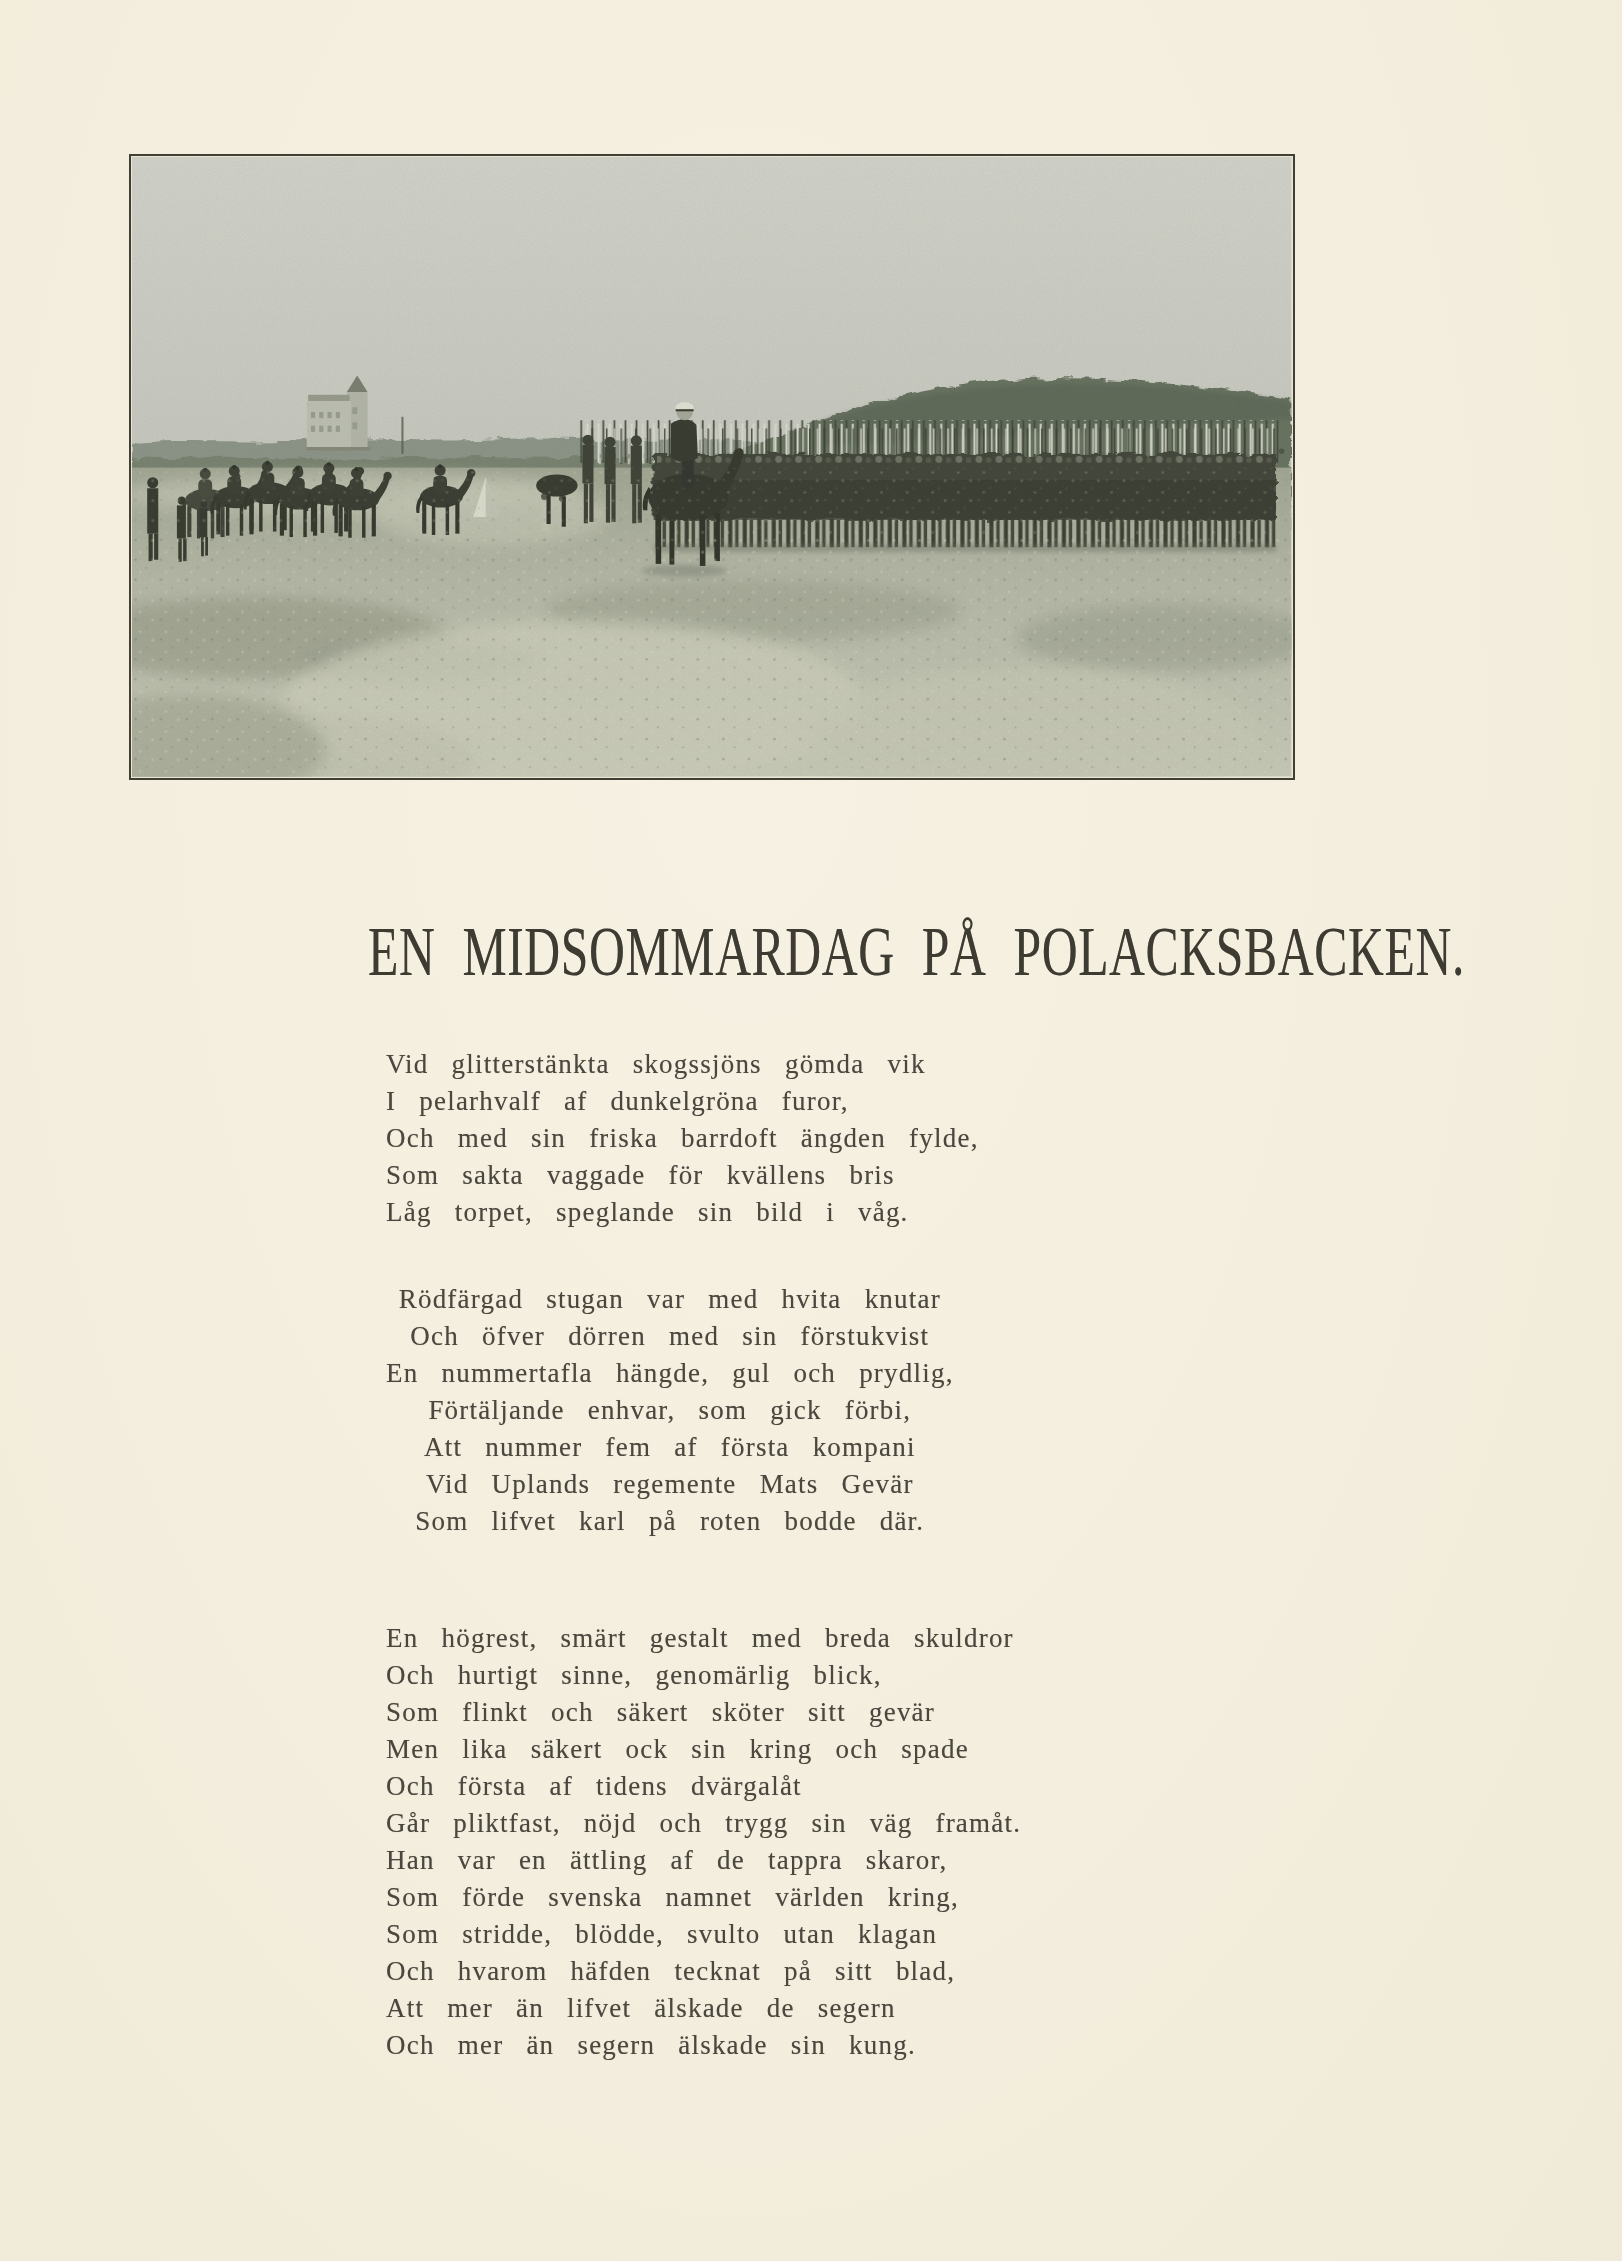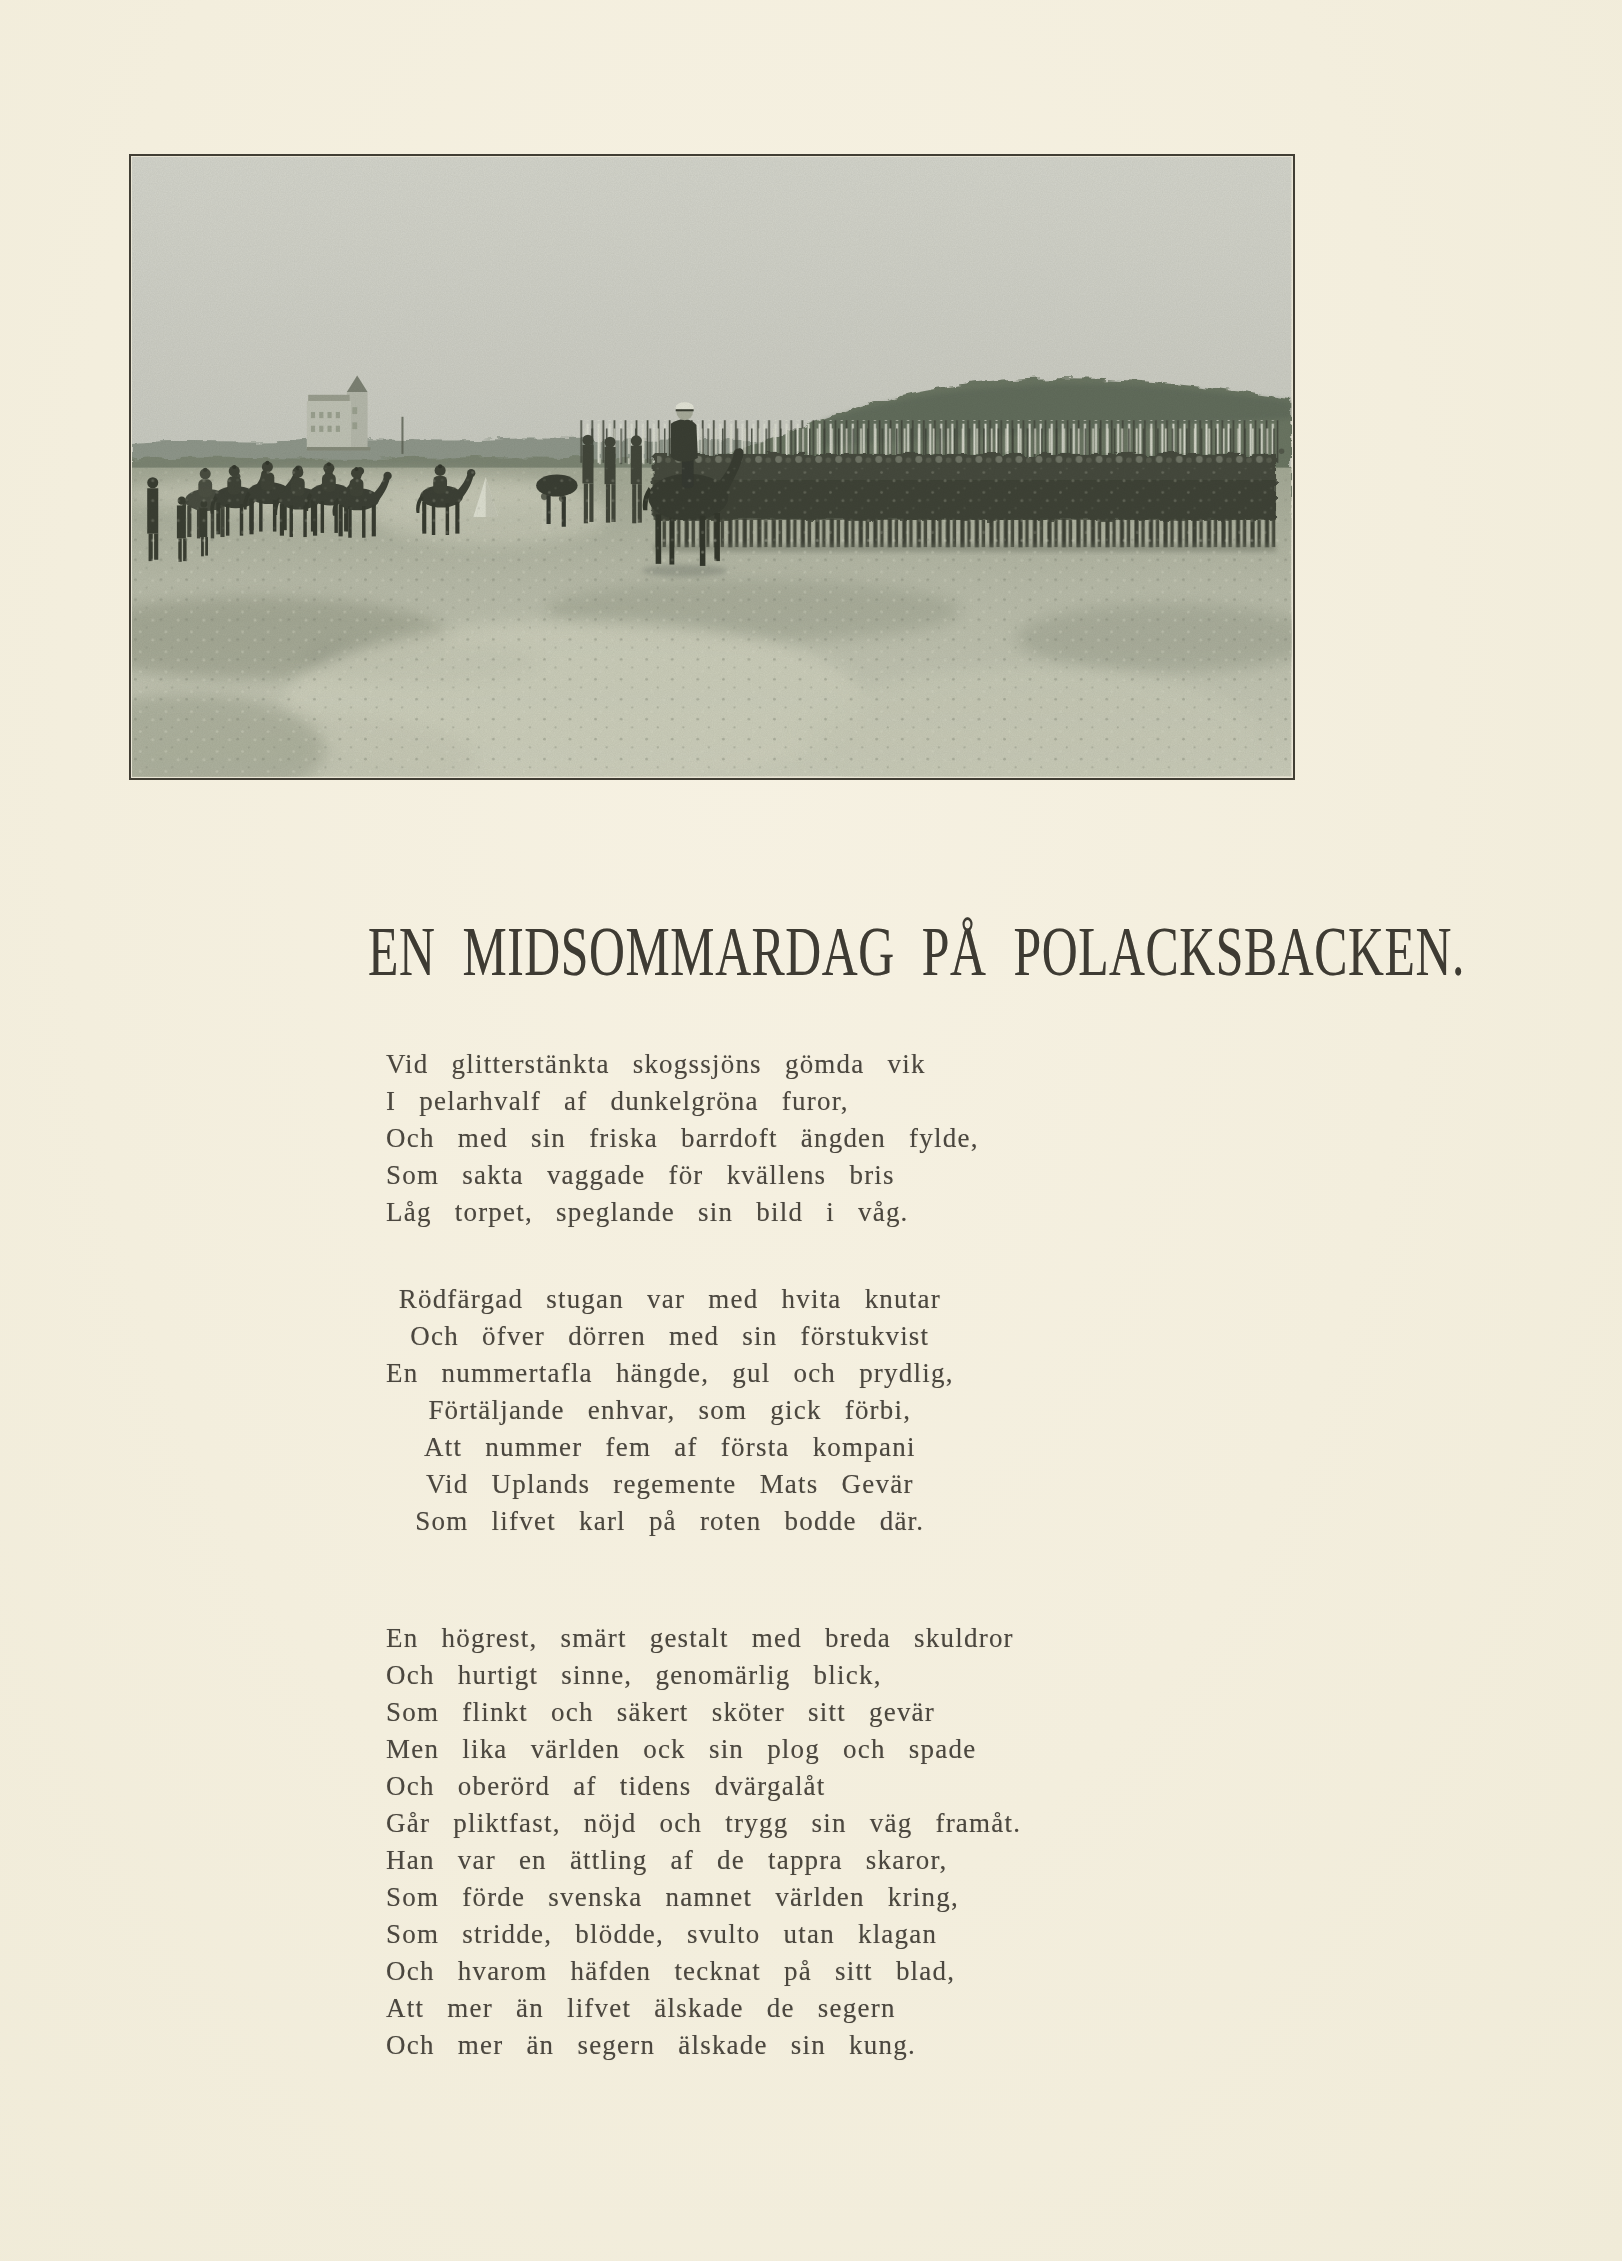"Men lika världen ock sin" div.line { text: världen ock sin plog -> säkert ock sin kring }
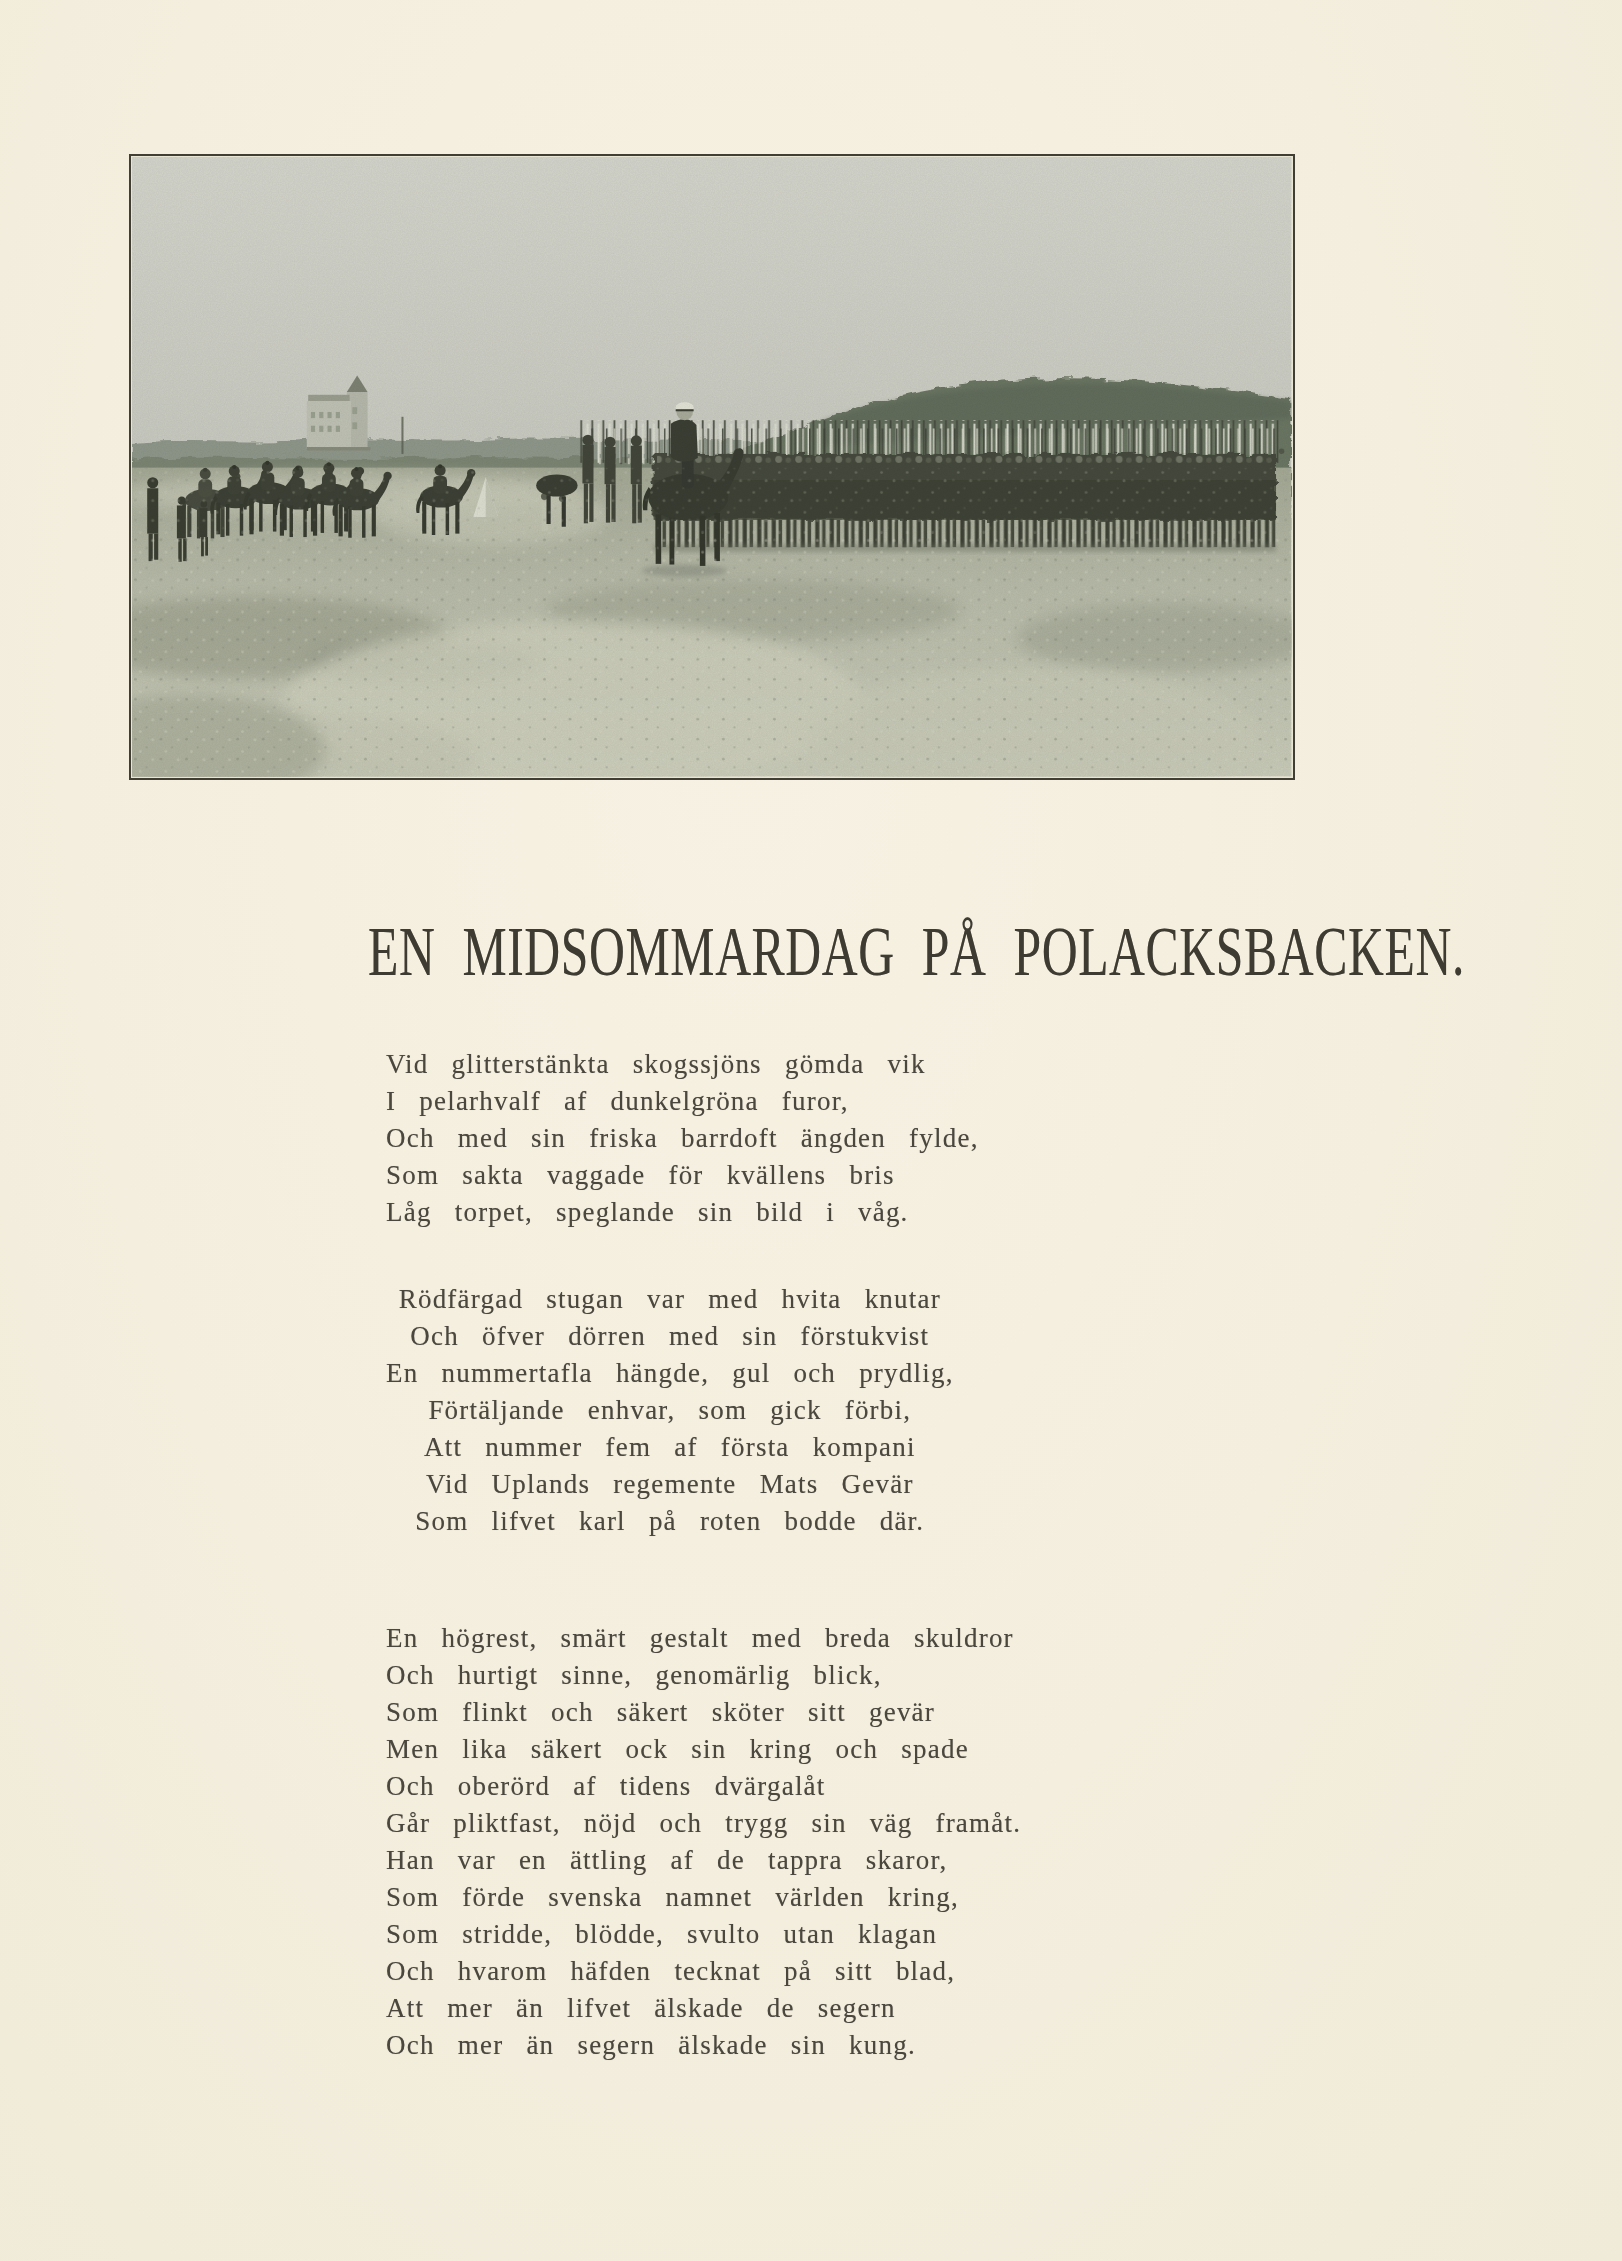"Och oberörd af tidens dvärgalåt" div.line { text: oberörd -> första }
